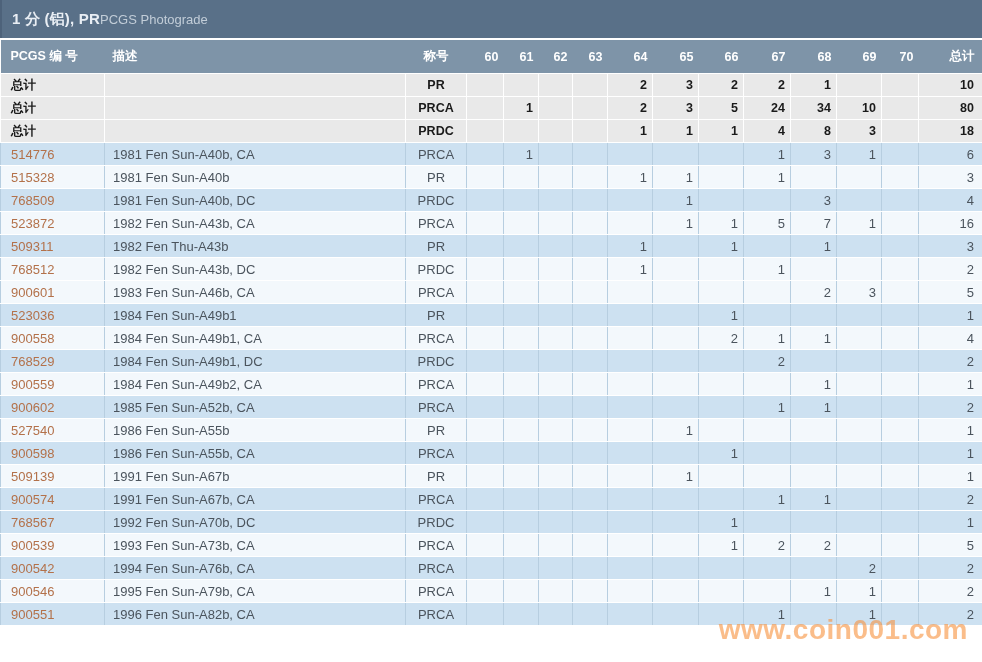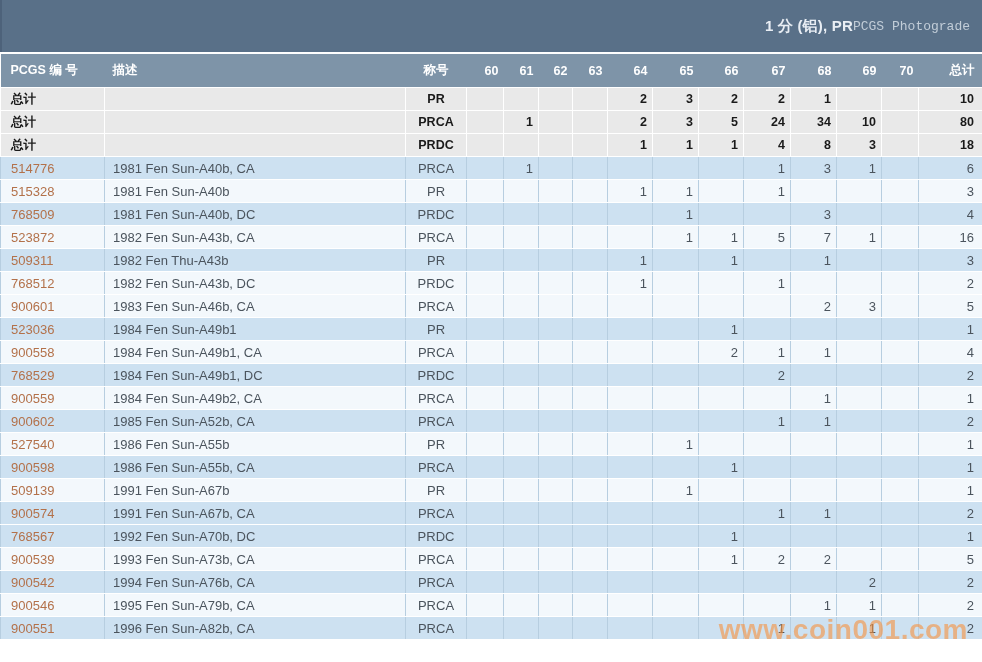"1 分 (铝), PR" .titlebar { height: 52px -> 38px; justify-content: flex-end -> flex-start }
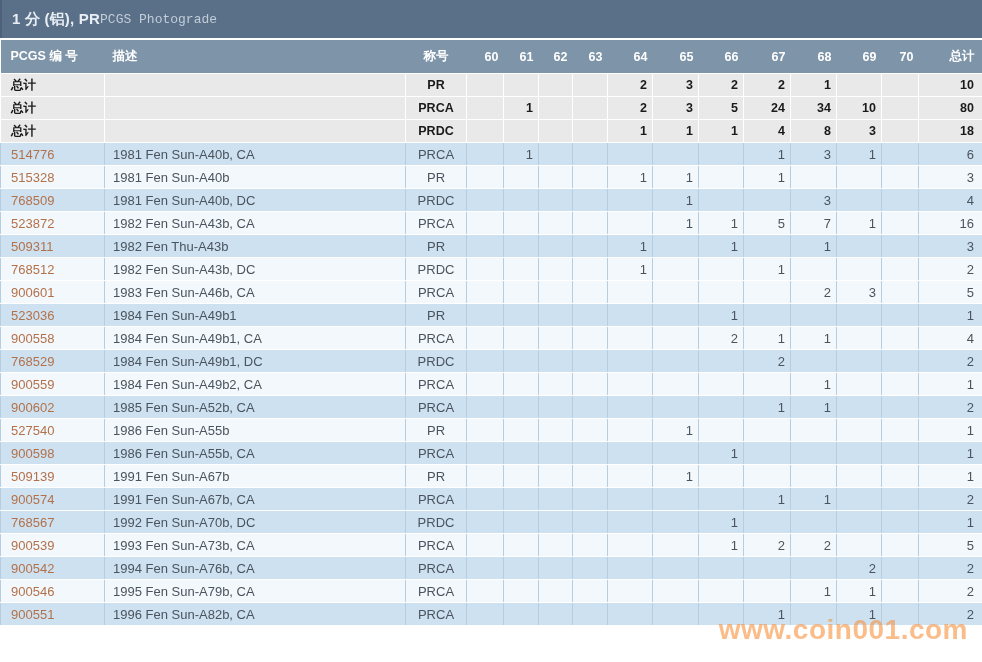"PCGS Photograde" .titlebar .brand { font-family: Liberation Mono, monospace -> none }
